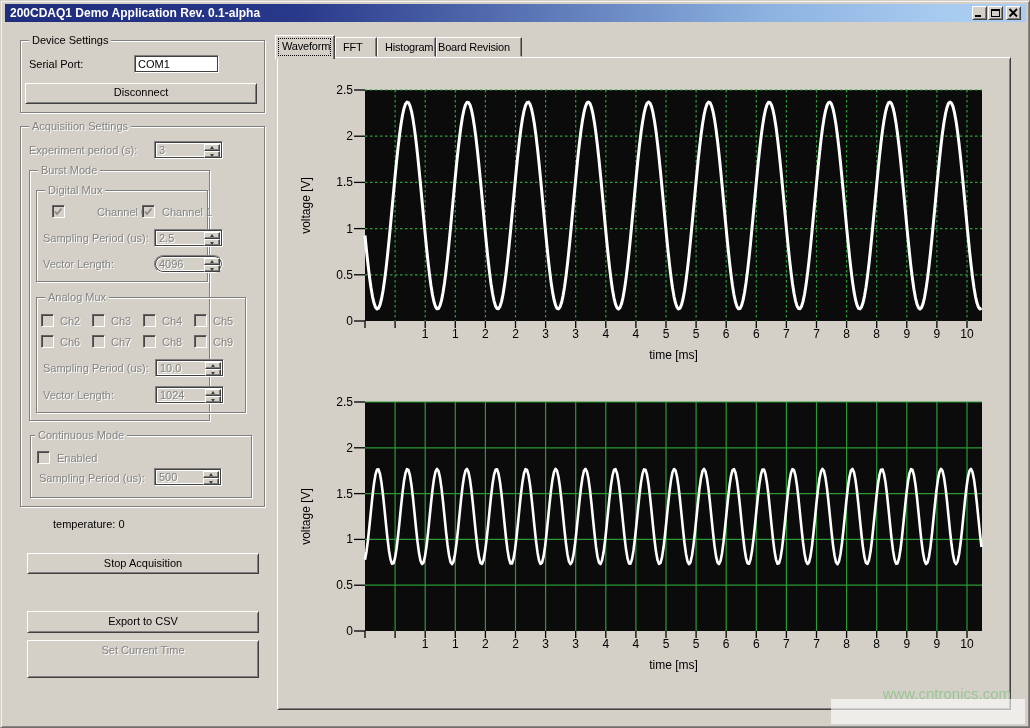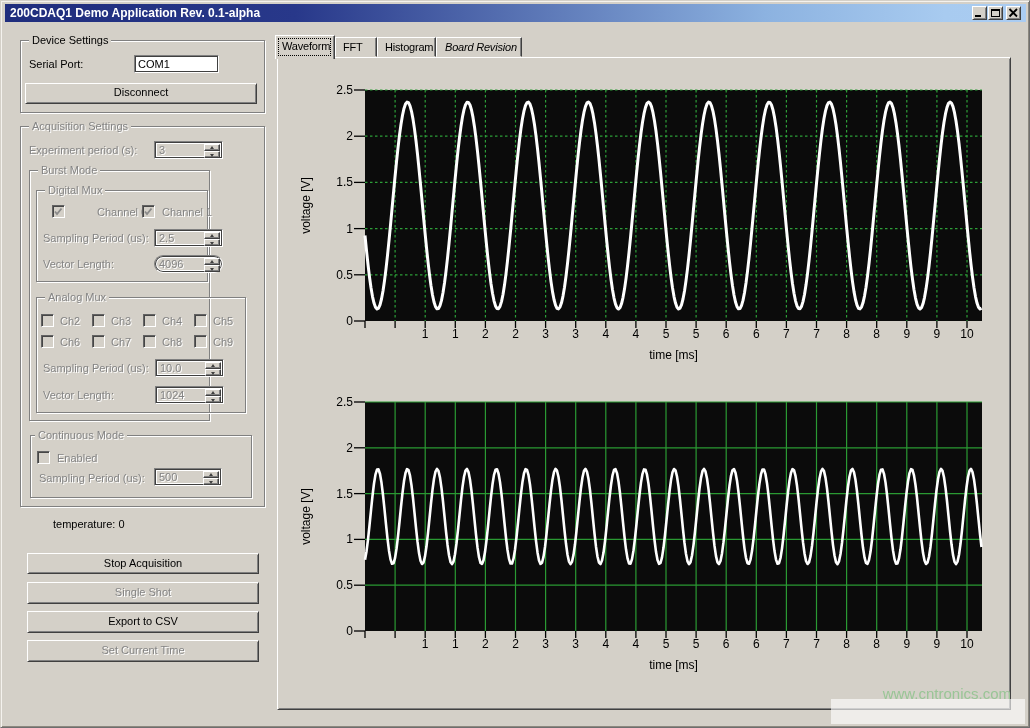"Board Revision" div { font-style: italic -> none; left: 8px -> 1px }
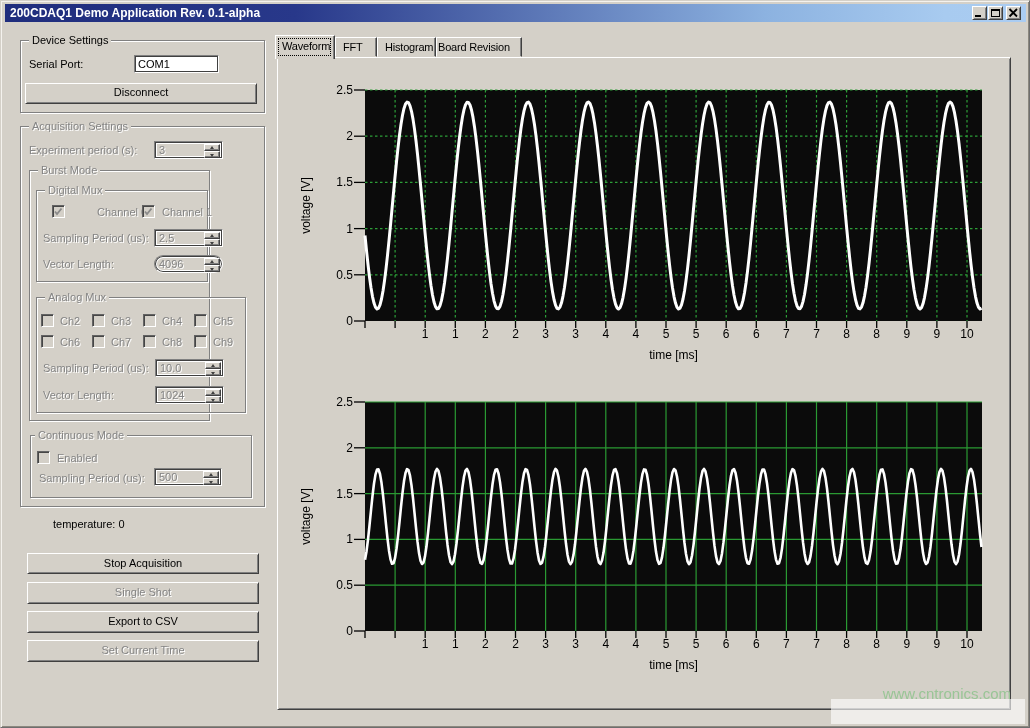"Single Shot" div.btn { html: <div>Single Shot</div> -> none }
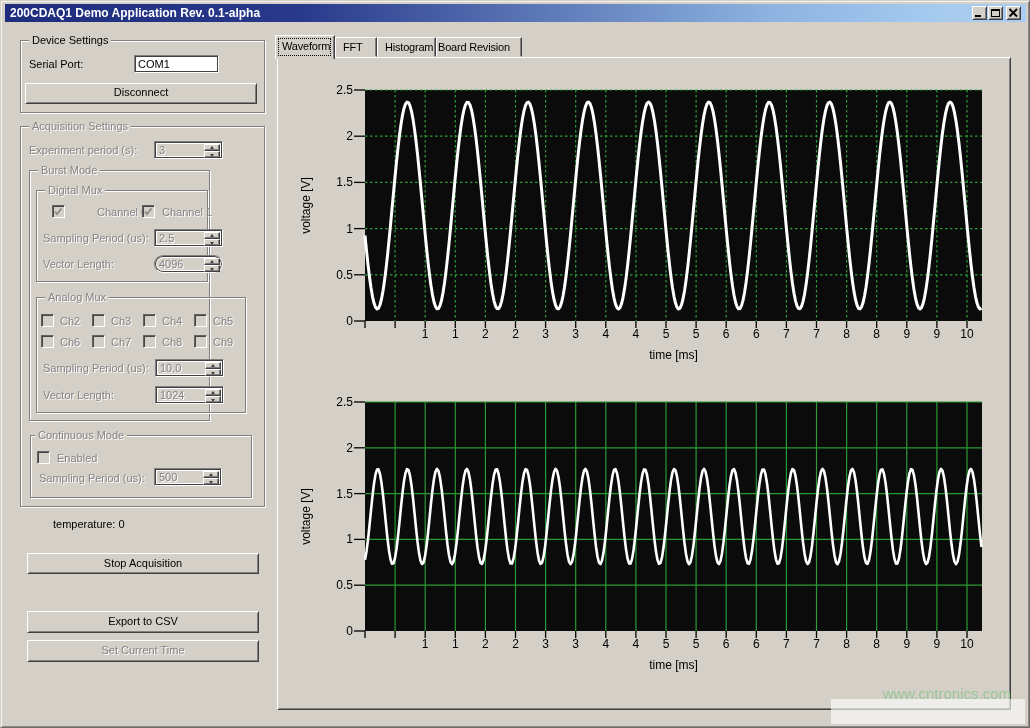"Set Current Time" div.btn { height: 22px -> 38px }
